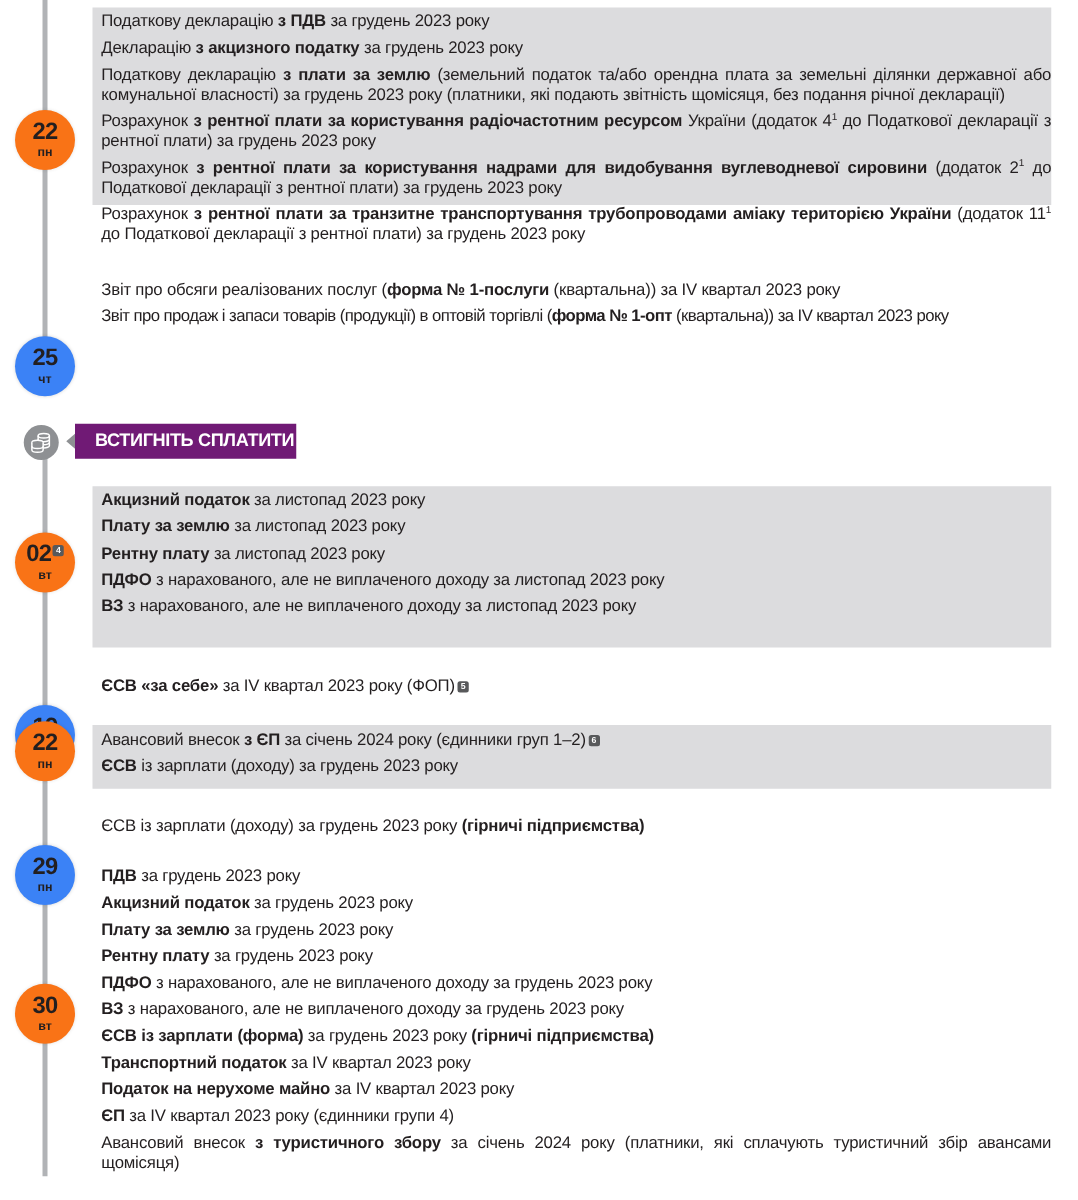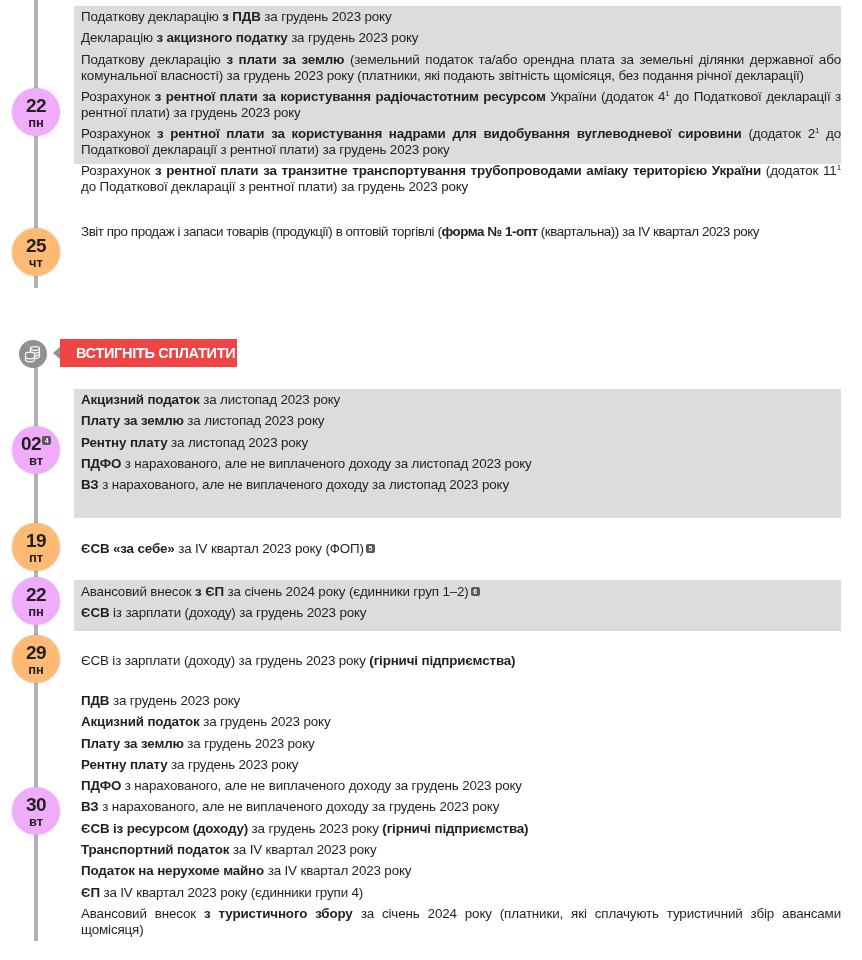"22" .date.gray { background: #f0abfc -> #f97316 }
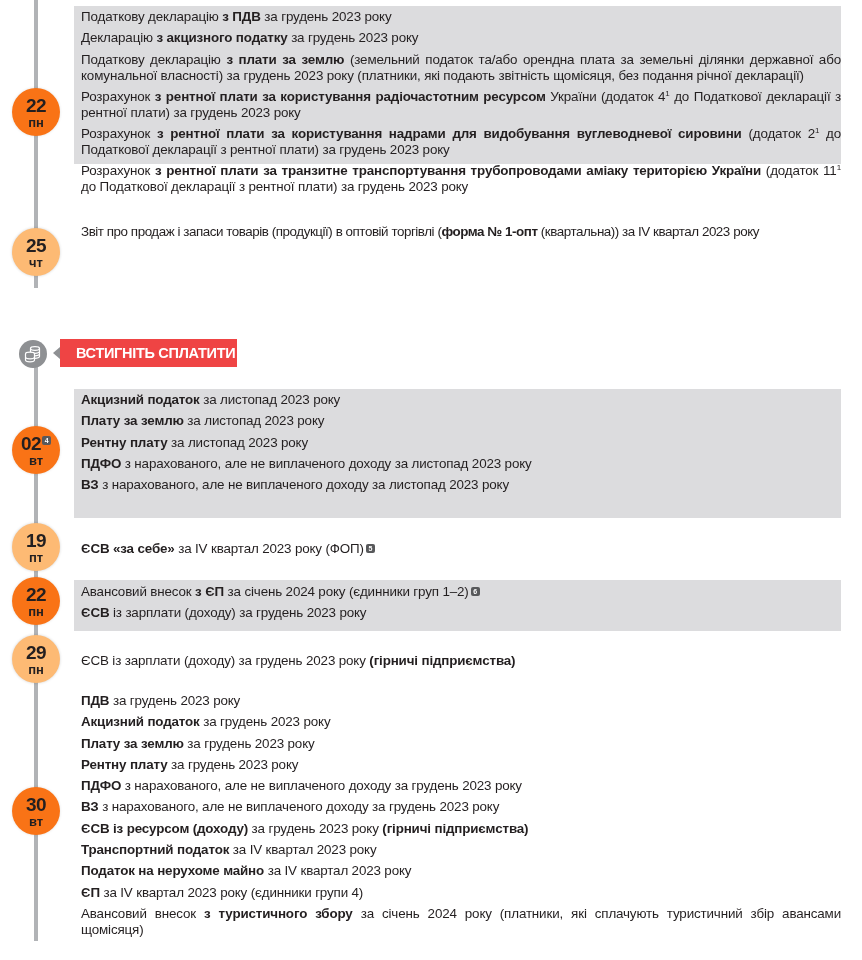"пн" .date .dow { font-size: 13px -> 10px }
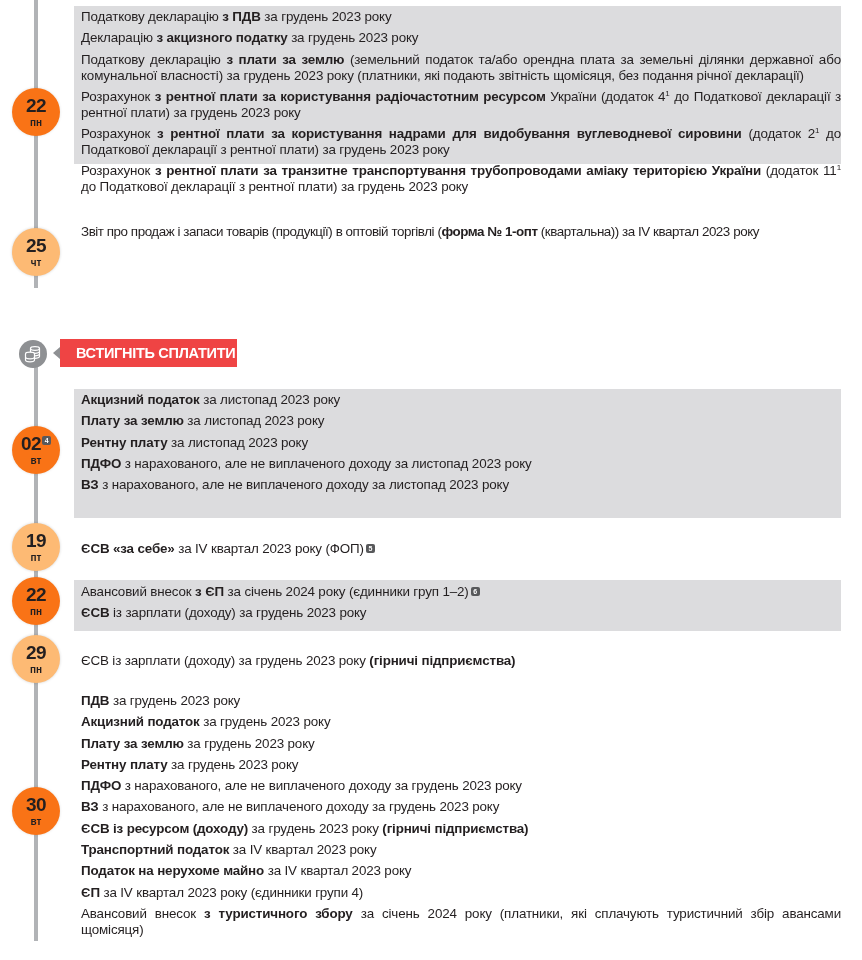"Звіт про обсяги реалізованих послуг" div.line { html: none -> <div><span>Звіт про обсяги реалізованих послуг (</span><b>форма № 1-послуги</b><span> (квартальна)) за IV квартал 2023 року</span></div> }
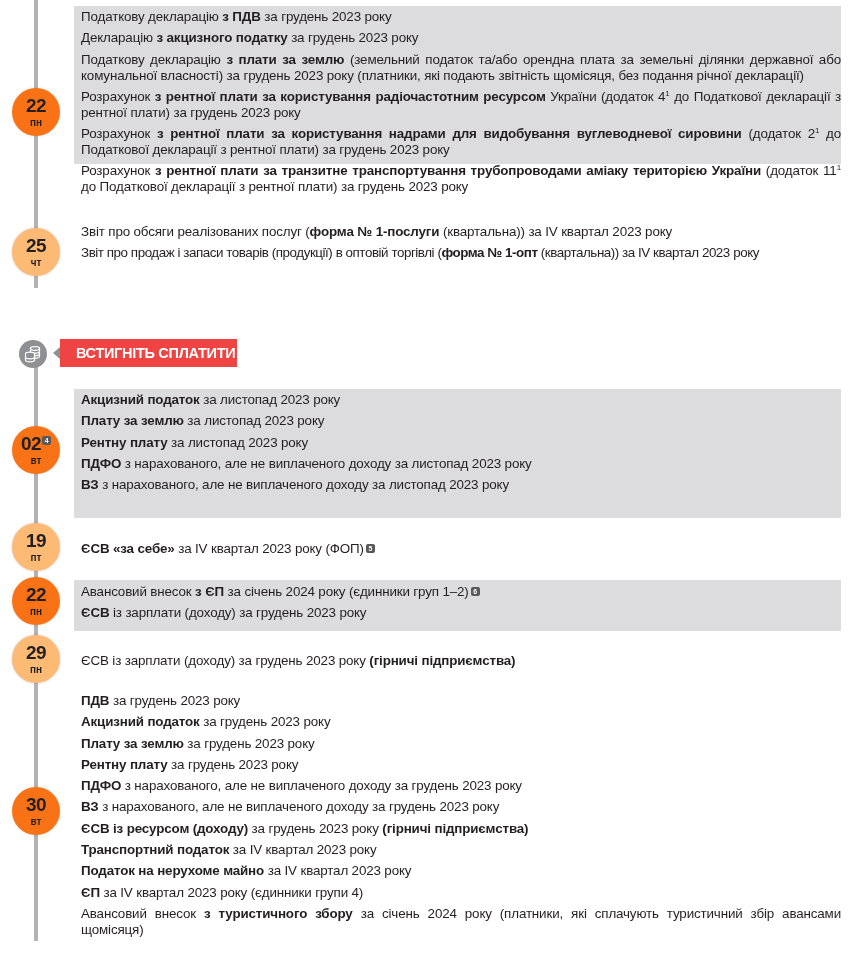"25" .date.white { background: #fdba74 -> #3b82f6; margin-top: none -> 41px }
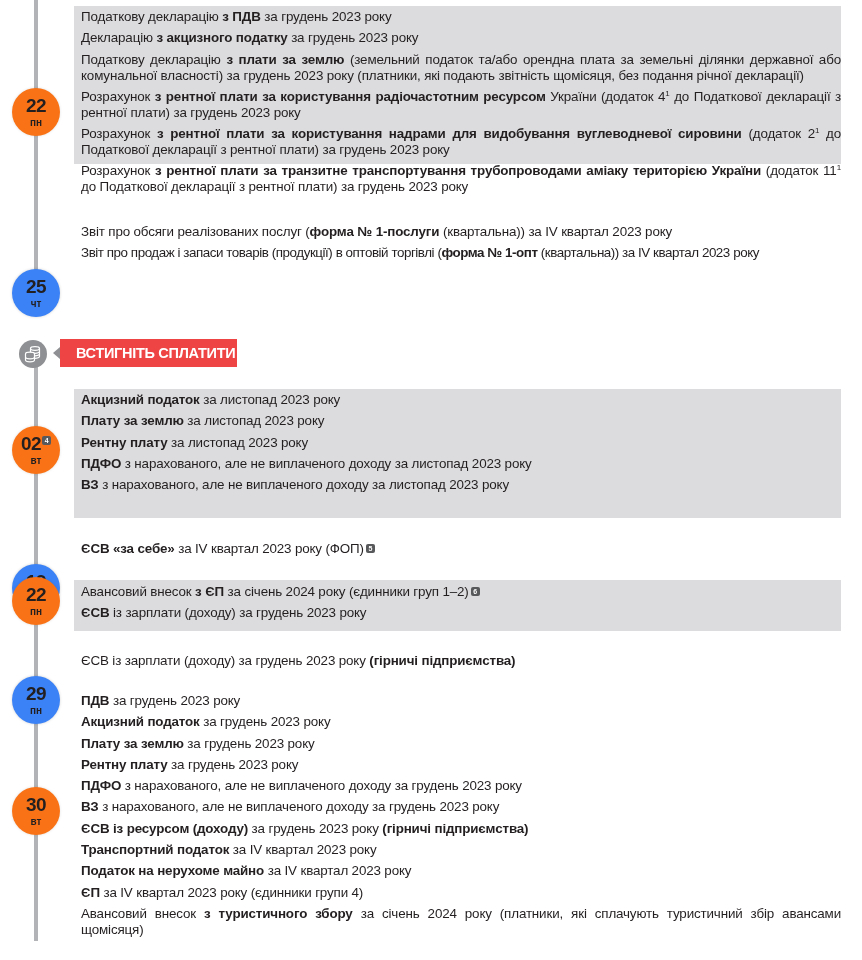"ВСТИГНІТЬ СПЛАТИТИ" .section-title { background: #ef4444 -> #701a75 }
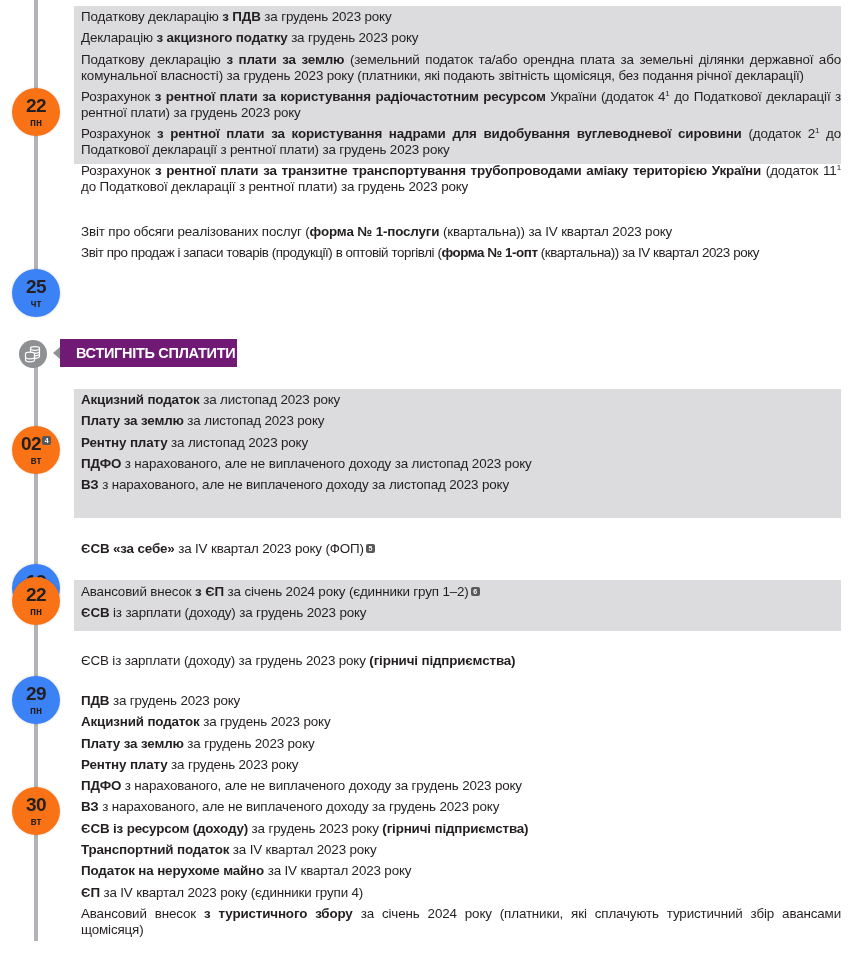"ЄСВ із ресурсом (доходу)" b { text: ресурсом (доходу -> зарплати (форма }
